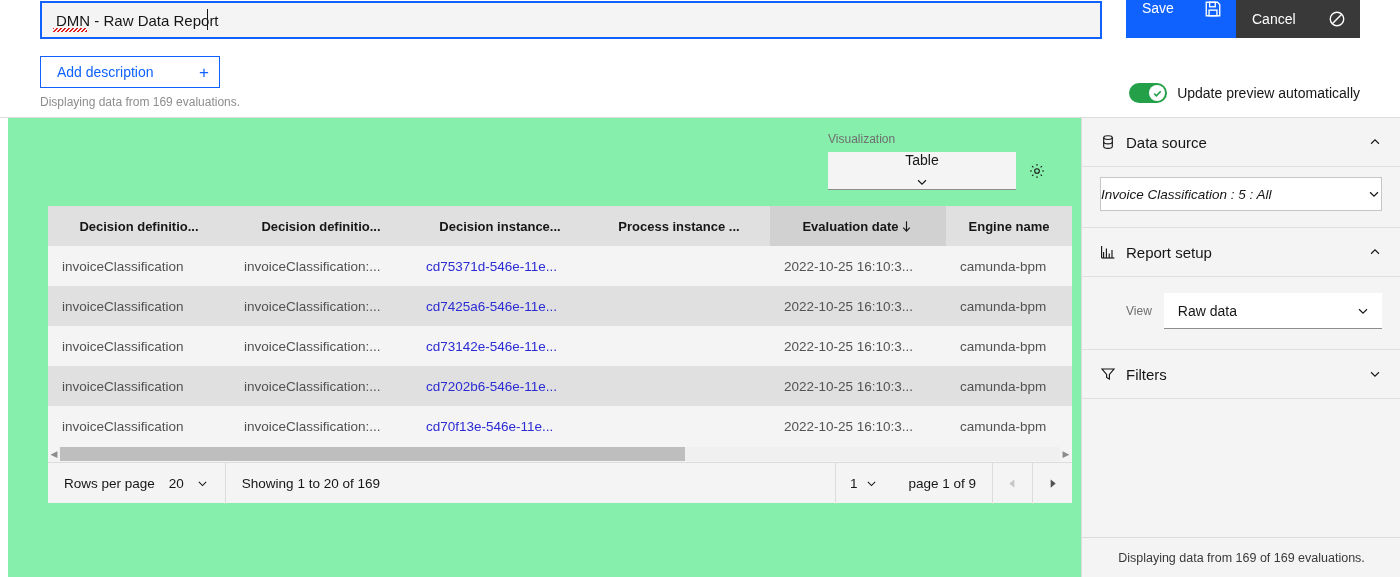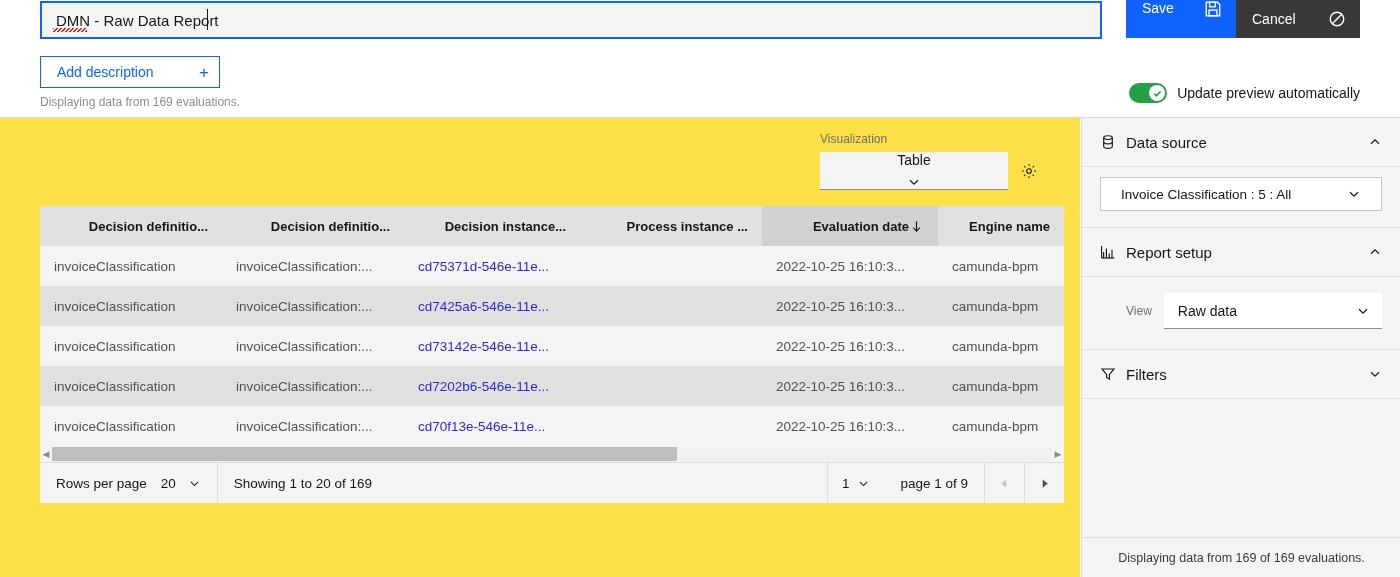"Visualization" .canvas { background: #fde047 -> #86efac; left: 0 -> 8px }
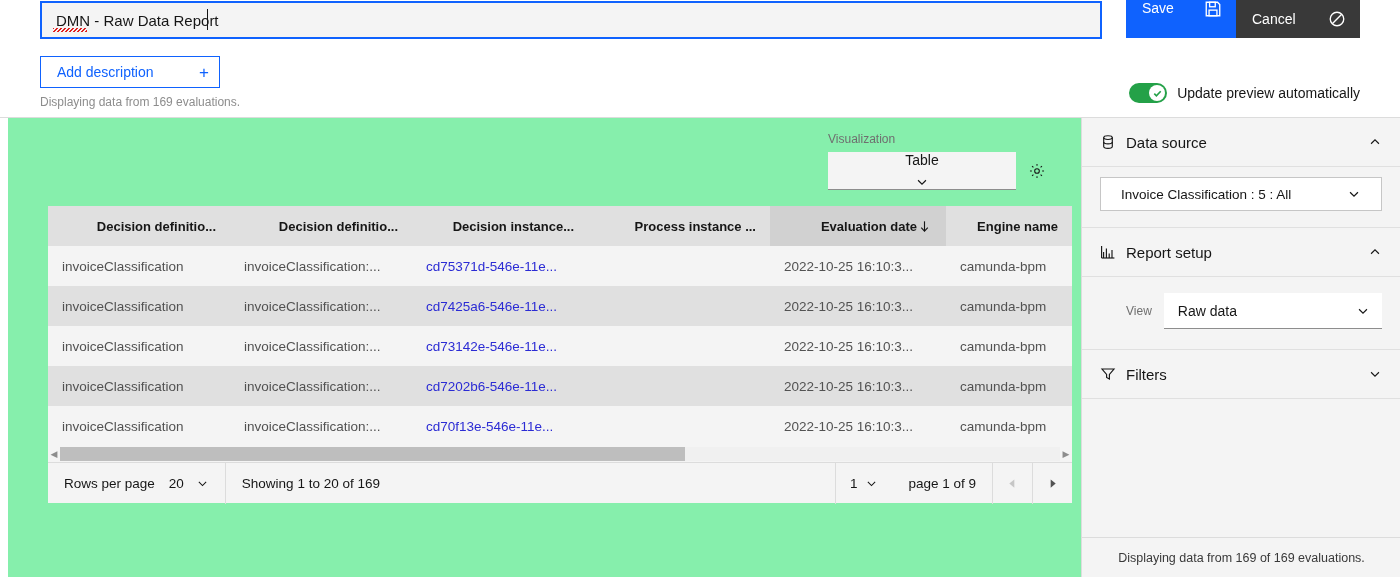"Invoice Classification : 5 :" .ds-select { font-style: none -> italic; padding: 0 20px -> 0 0 }
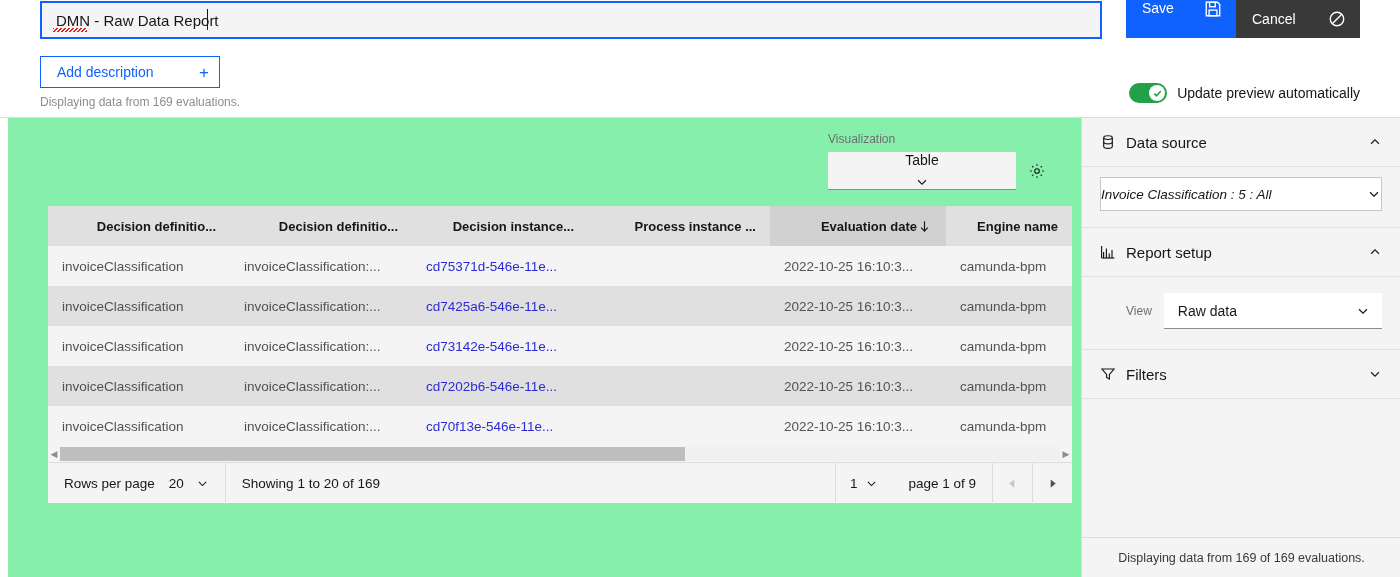"Decision definitio..." table.rd th .thin { justify-content: flex-end -> center }
